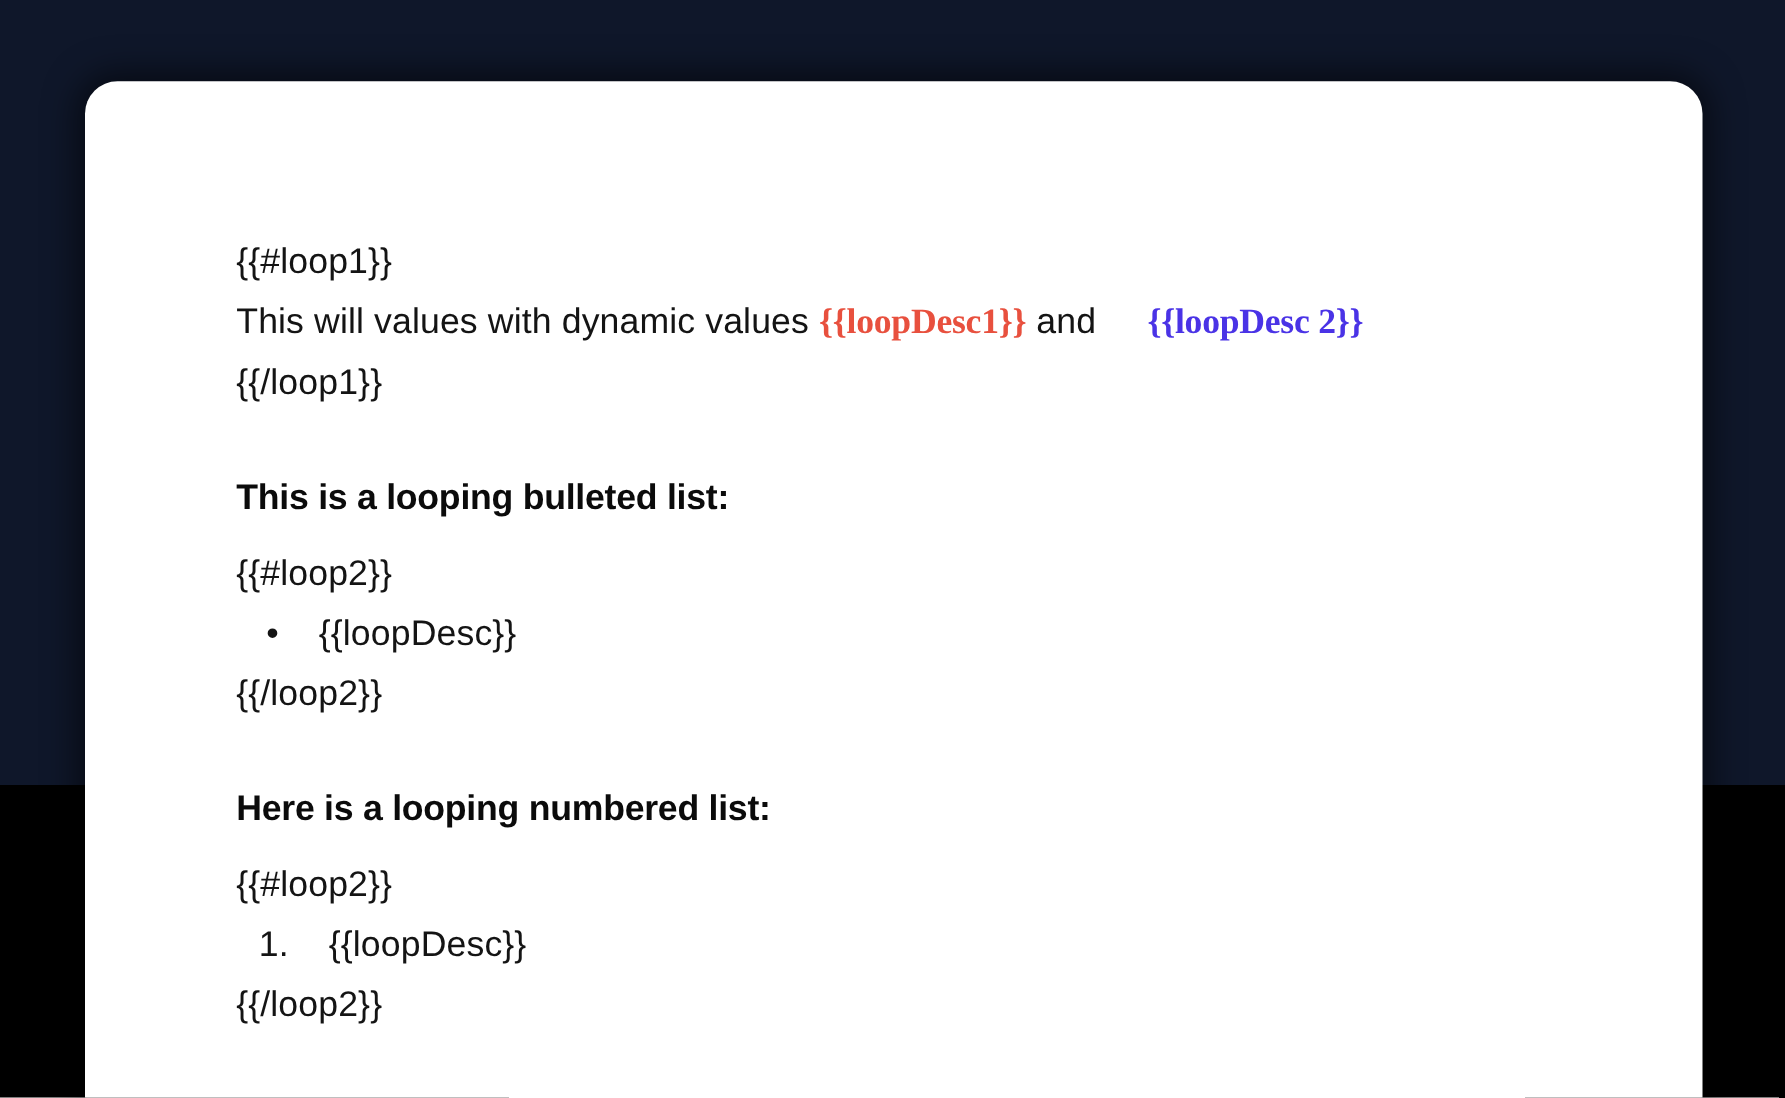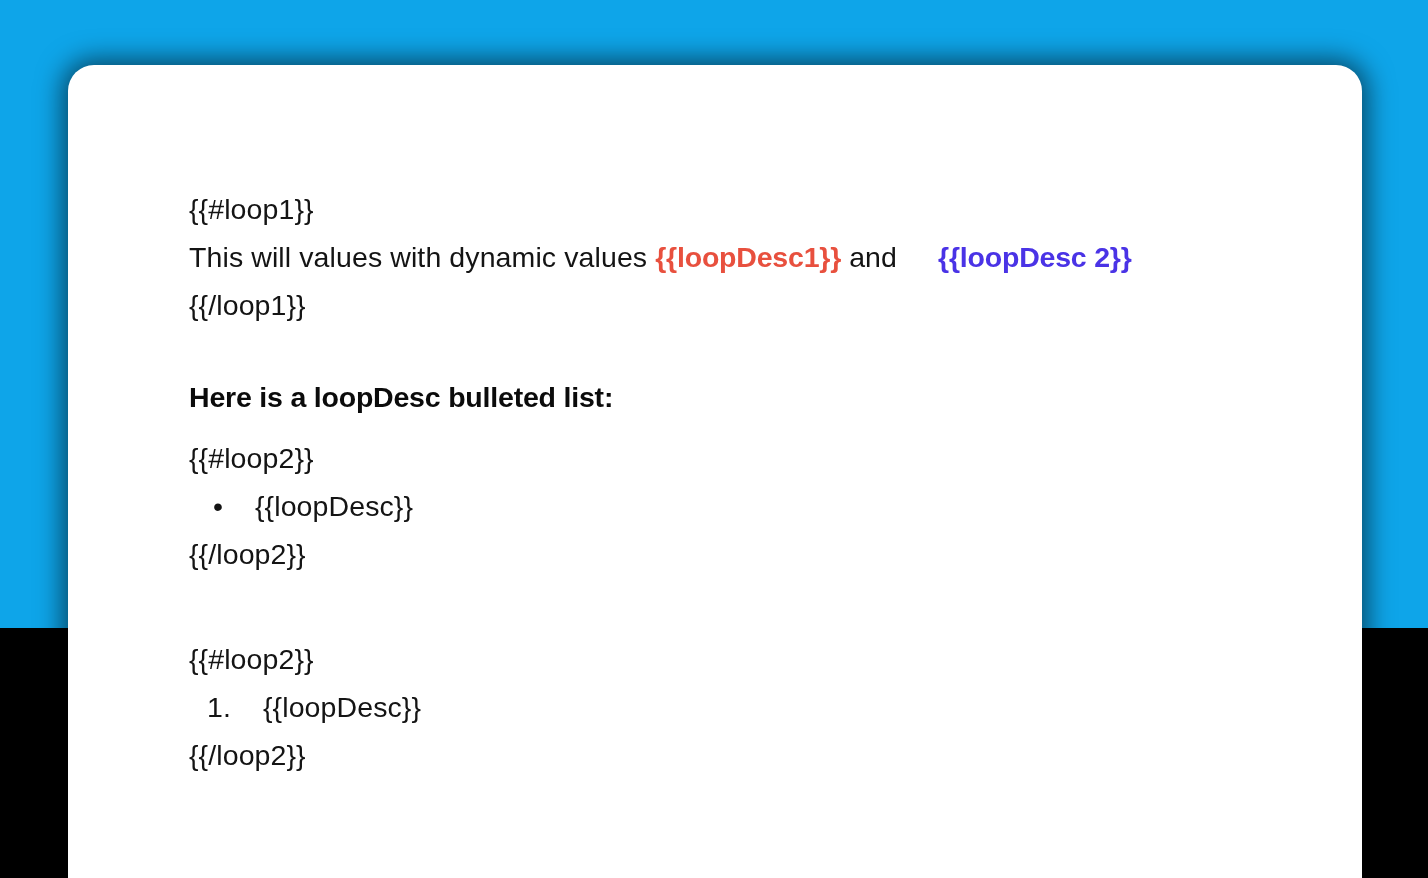"{{#loop1}}" #root { background: #0ea5e9 -> #0f172a }
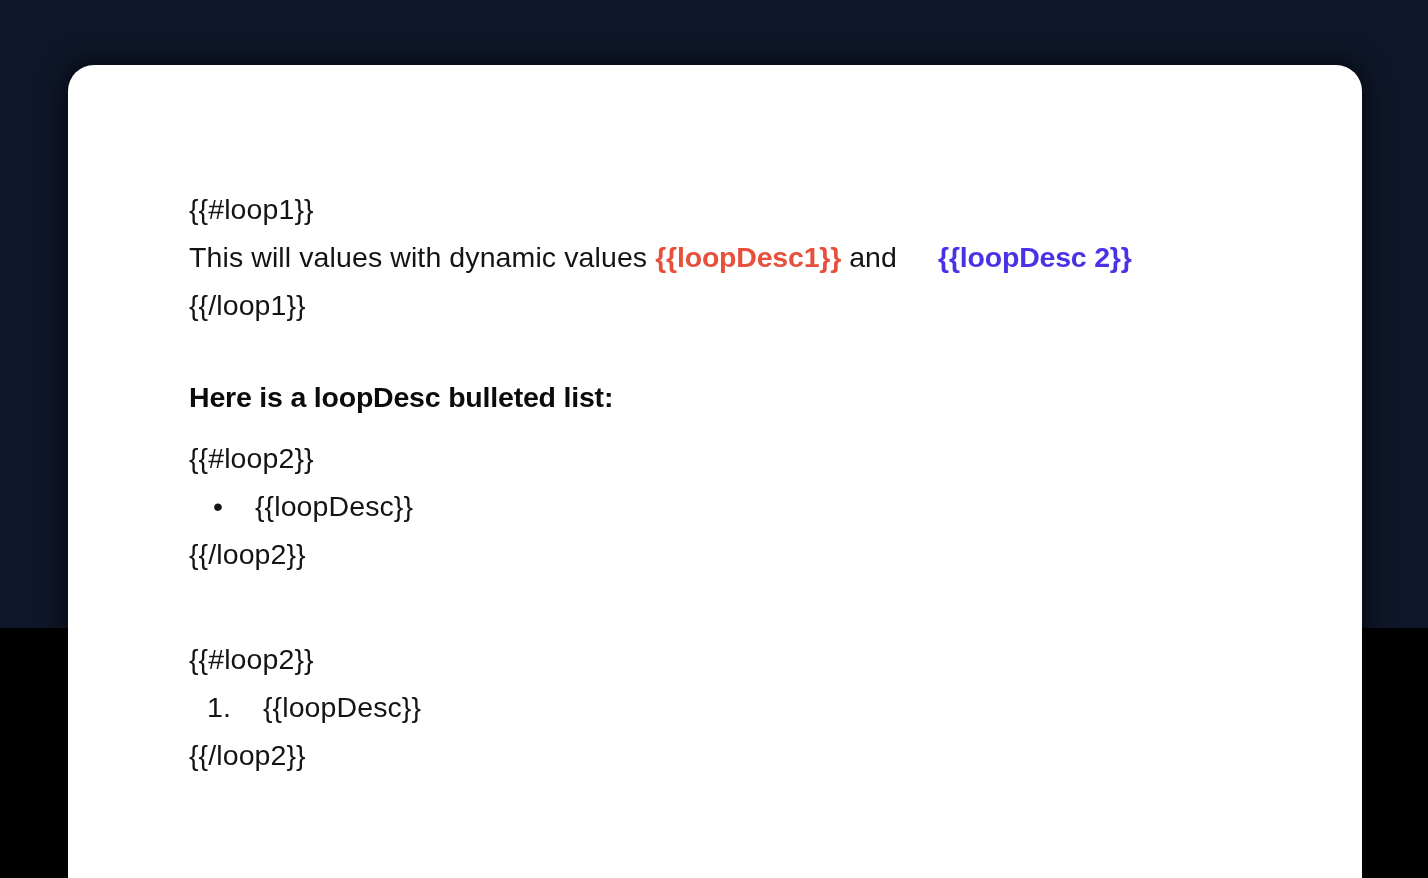"{{loopDesc1}}" .var { font-family: none -> Liberation Serif, serif }
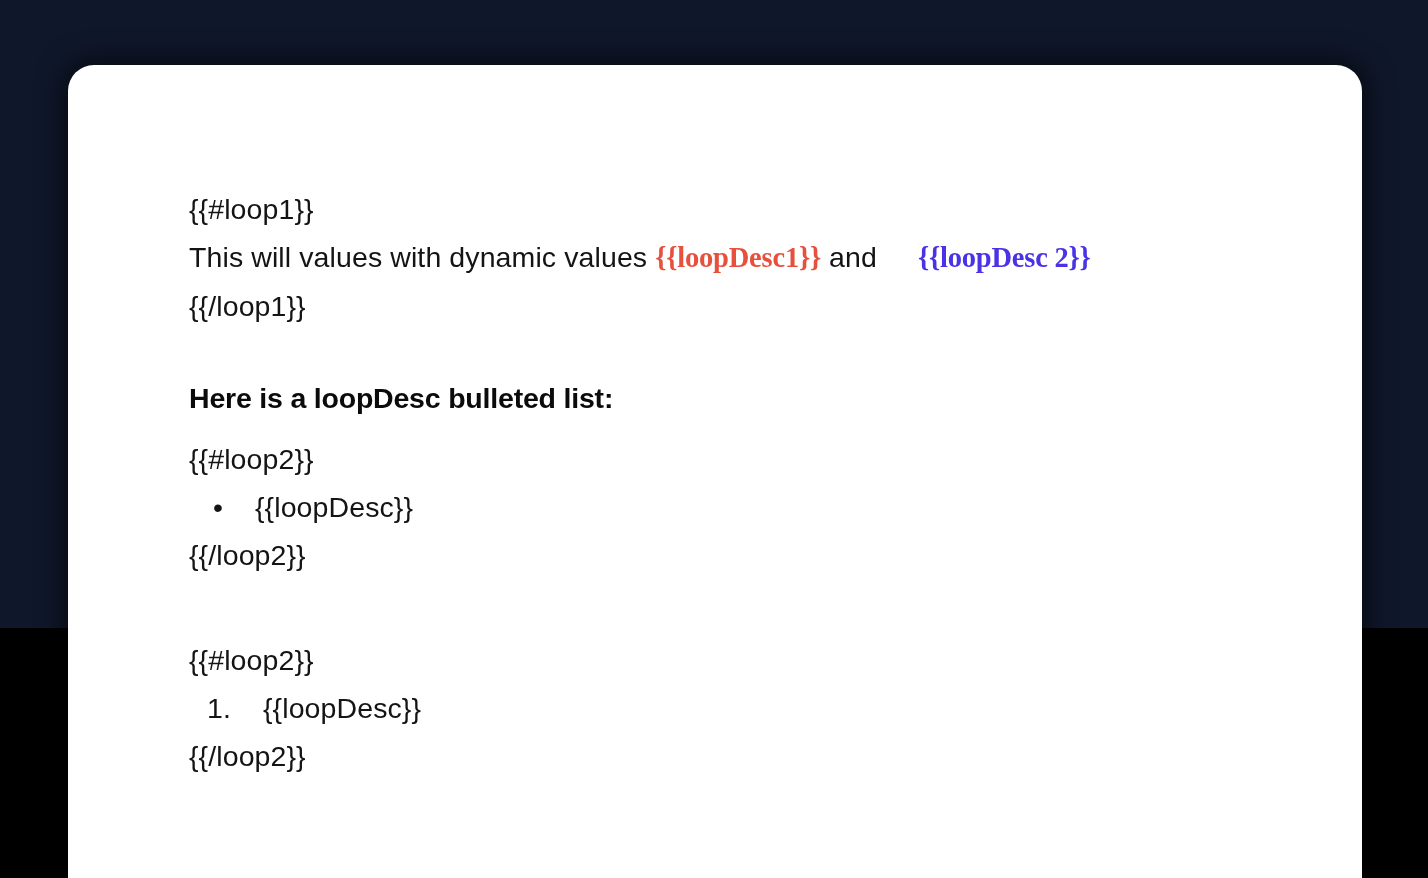"Here is a loopDesc bulleted" div.heading { text: Here is a loopDesc -> This is a looping }
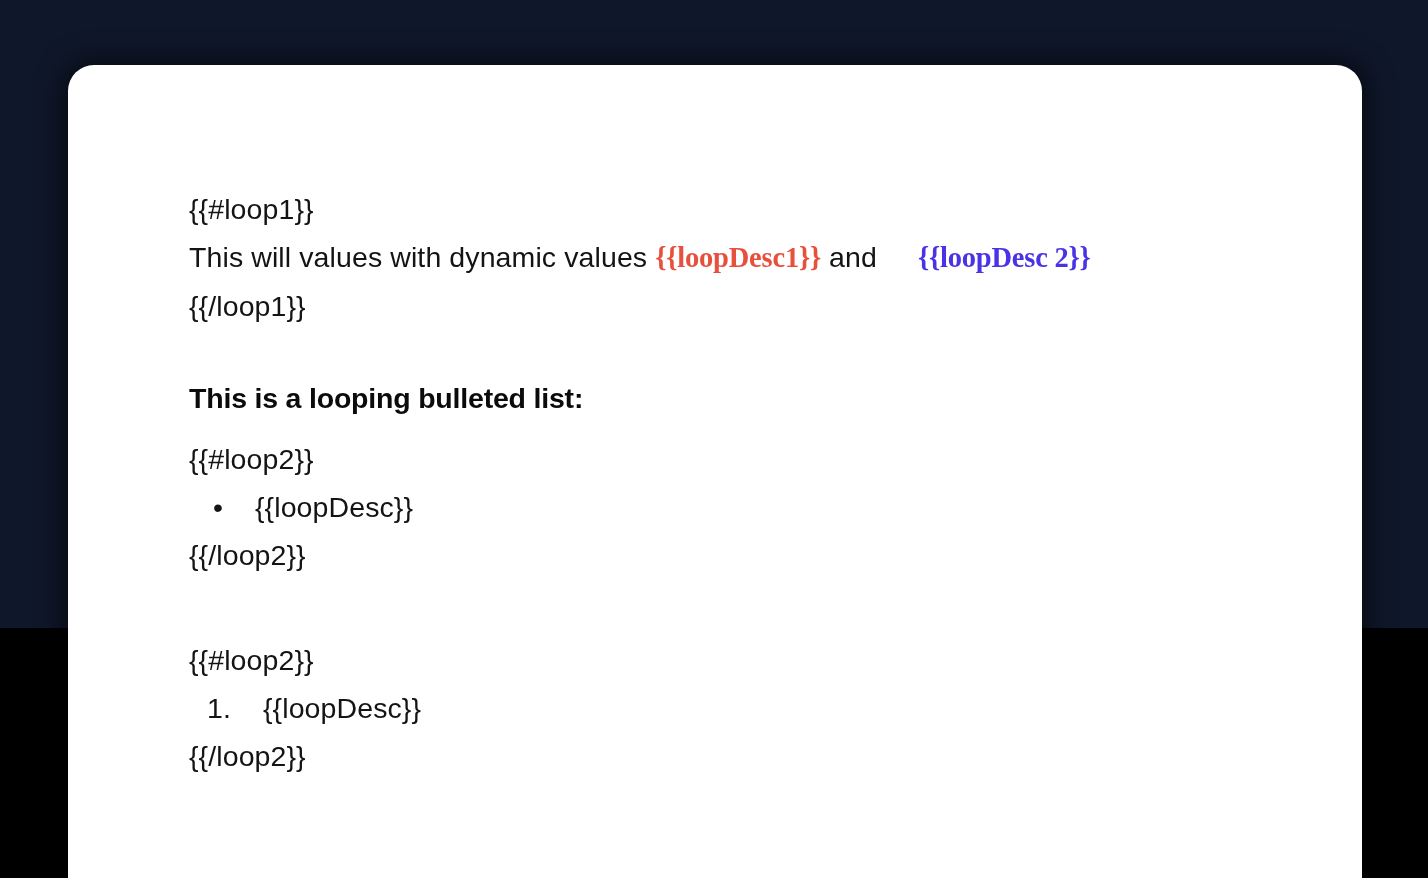"Here is a looping numbered" div.heading { html: none -> <div>Here is a looping numbered list:</div> }
